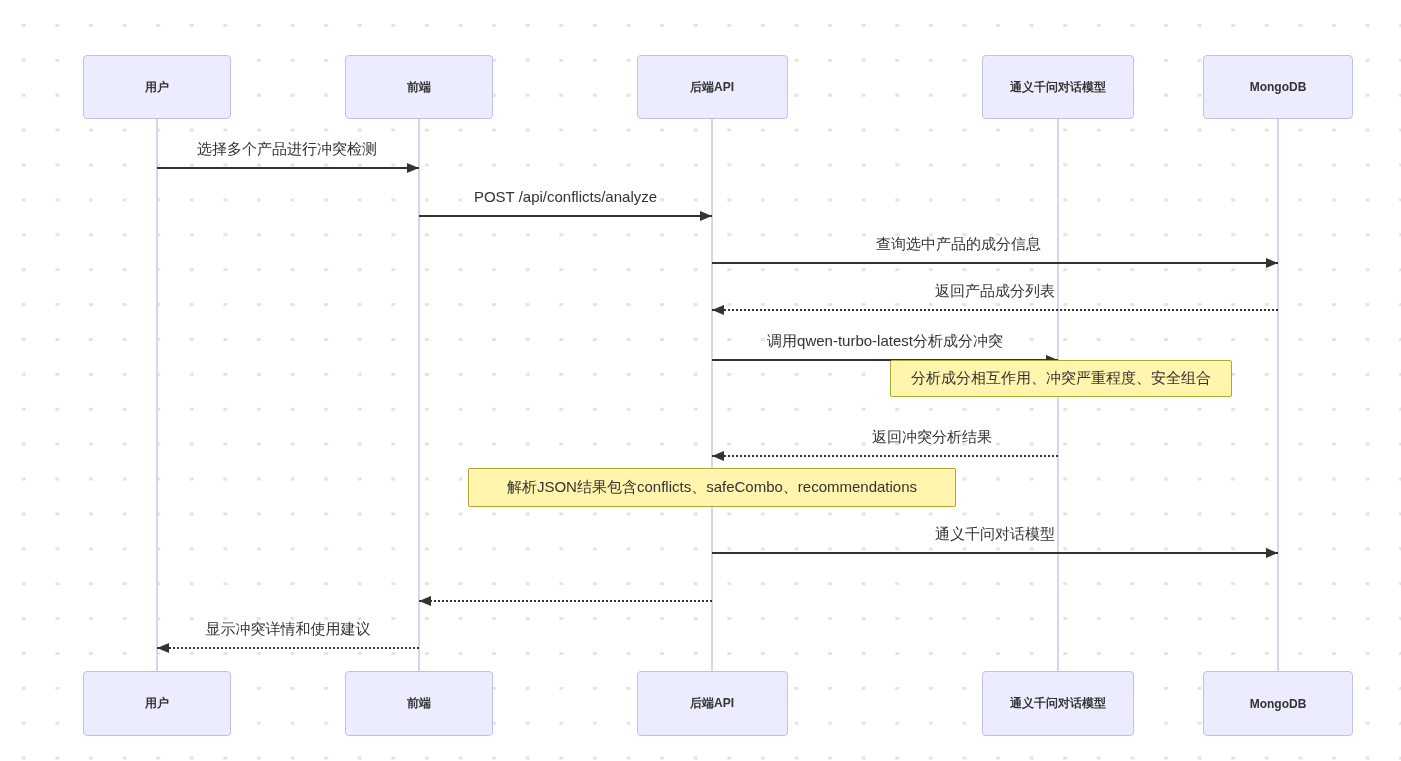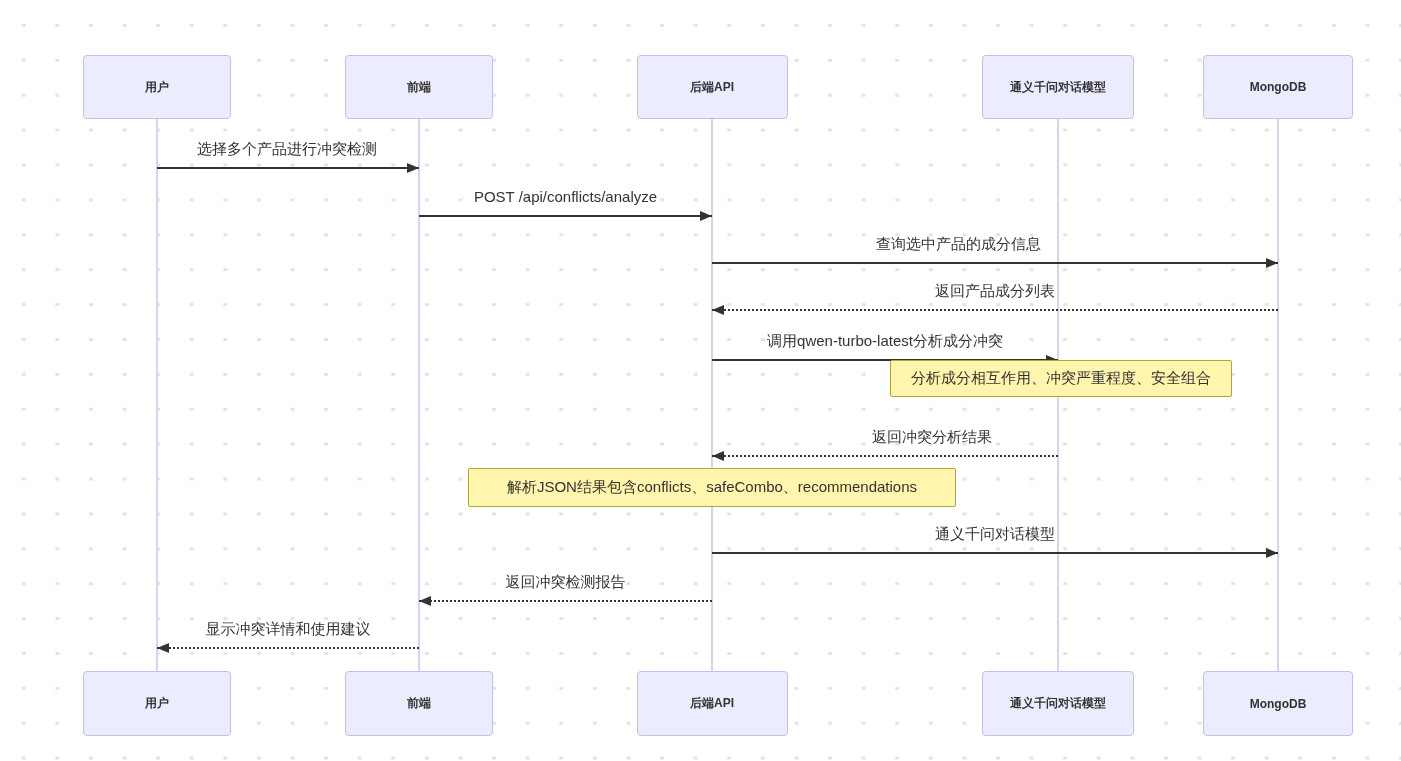"返回冲突检测报告" div.msg-label { html: <div>返回冲突检测报告</div> -> none }
